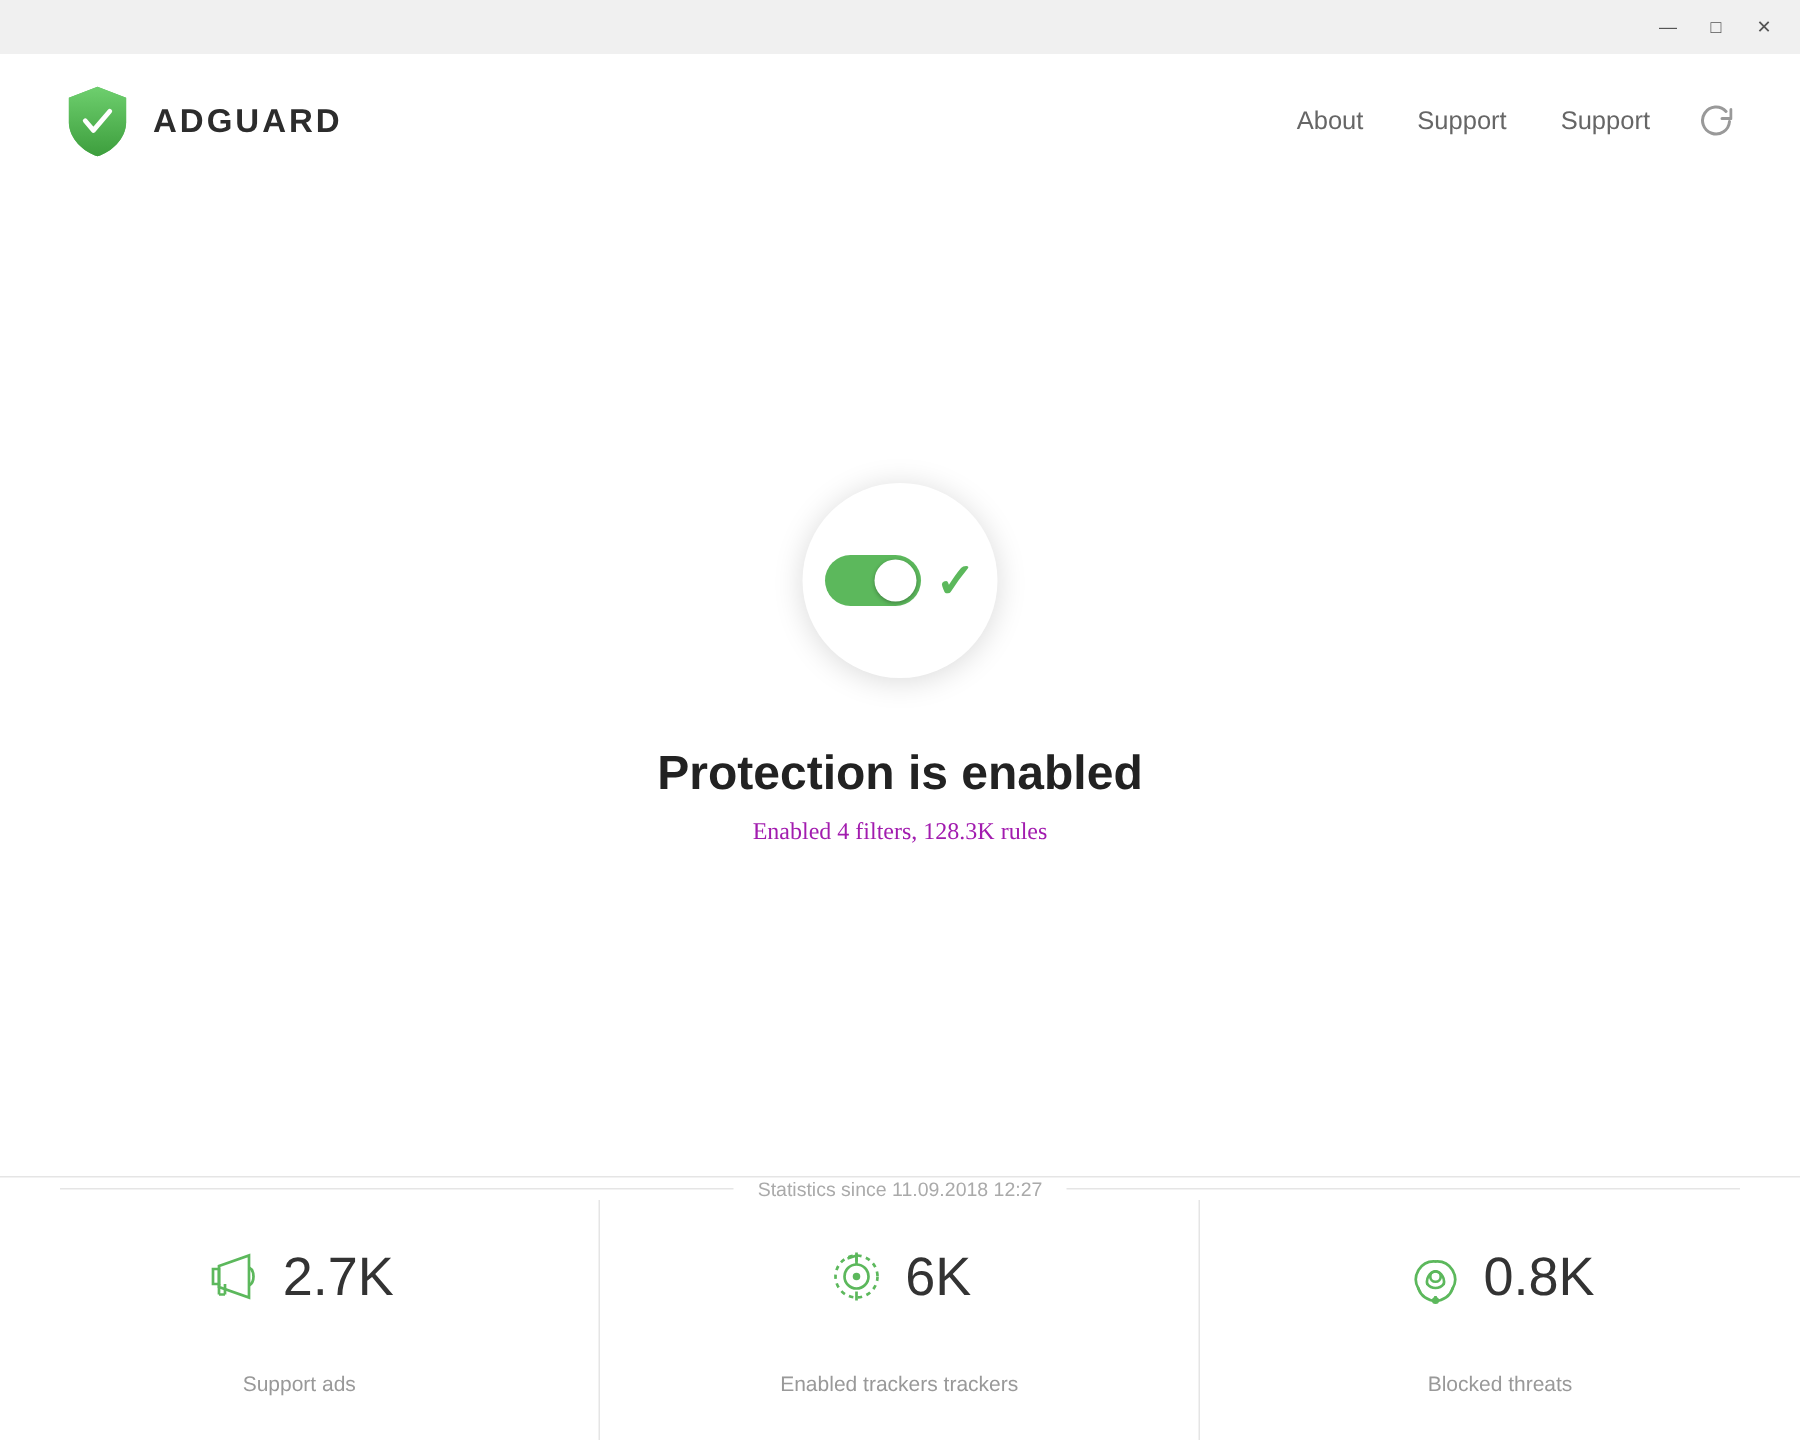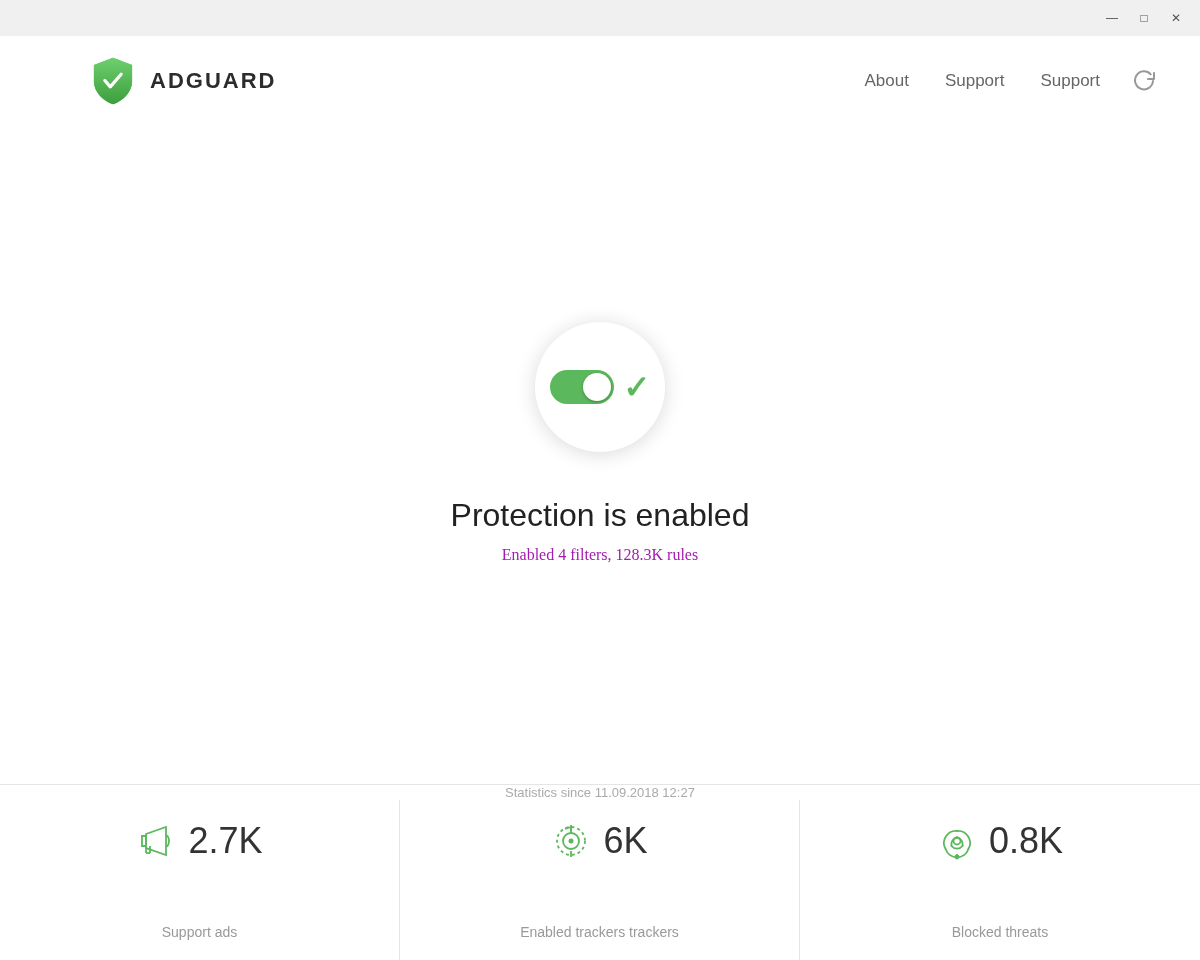"ADGUARD" .header { margin-left: 48px -> none }
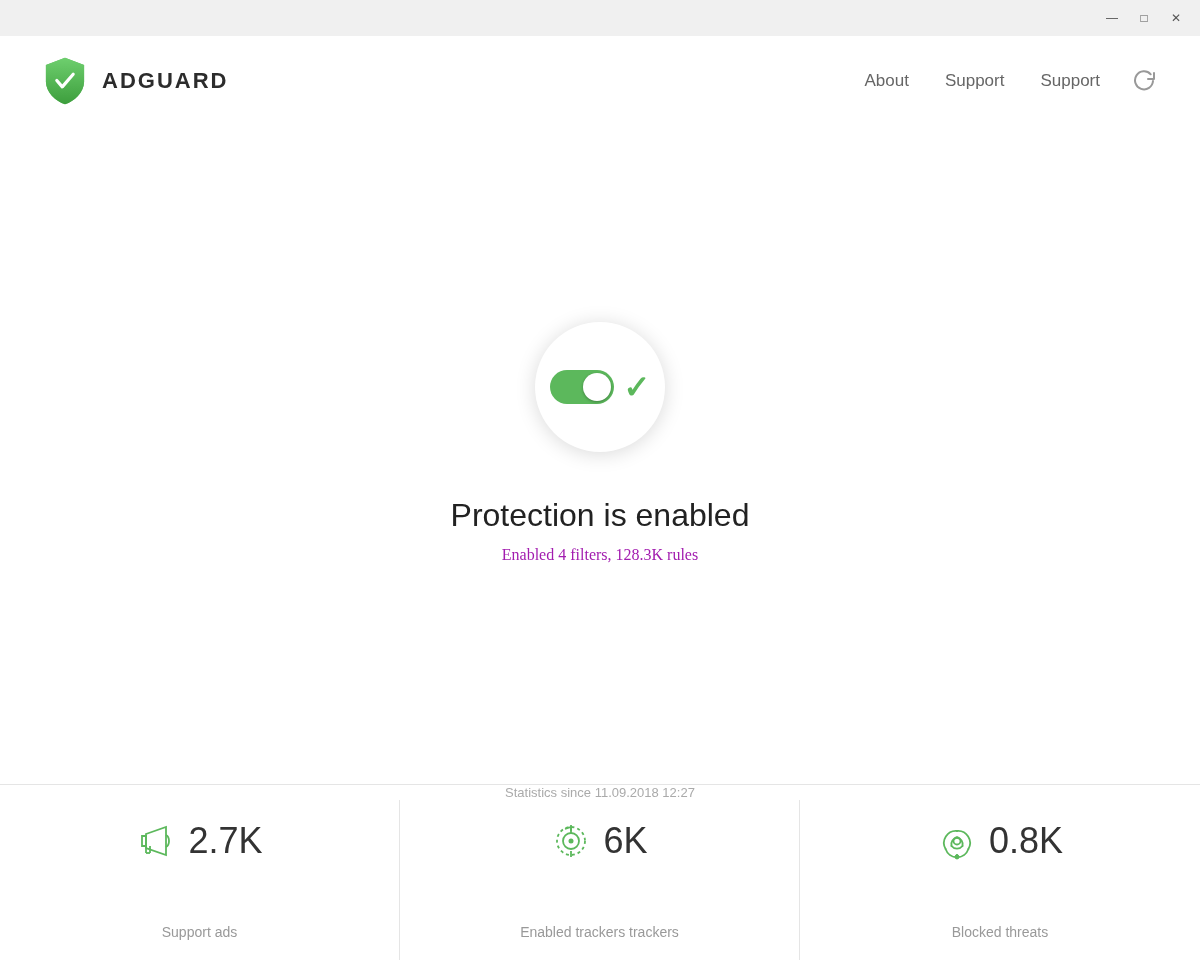"Protection is enabled" .protection-title { font-weight: 400 -> 700 }
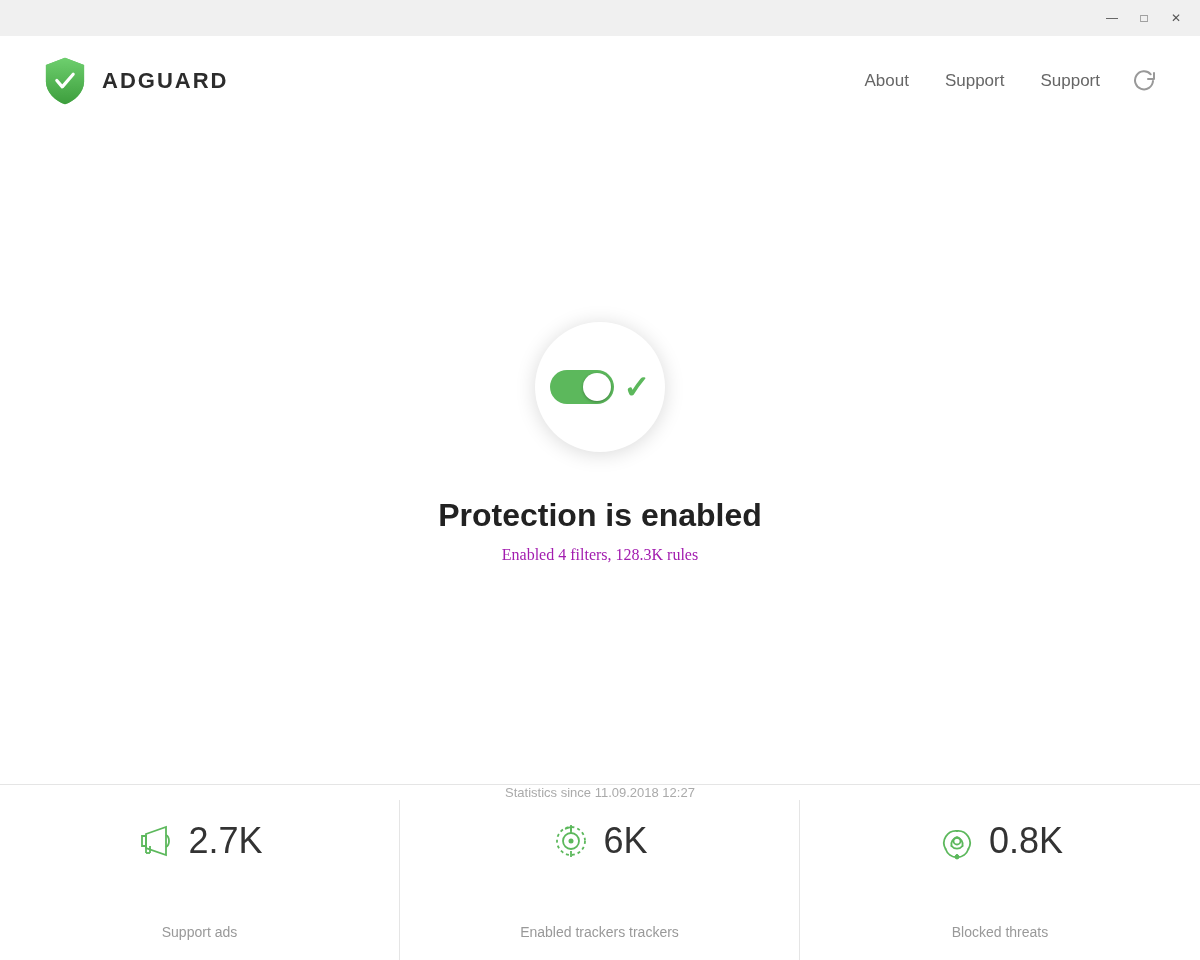"Statistics since 11.09.2018 12:27" .stats-divider-line { flex-direction: column -> none }
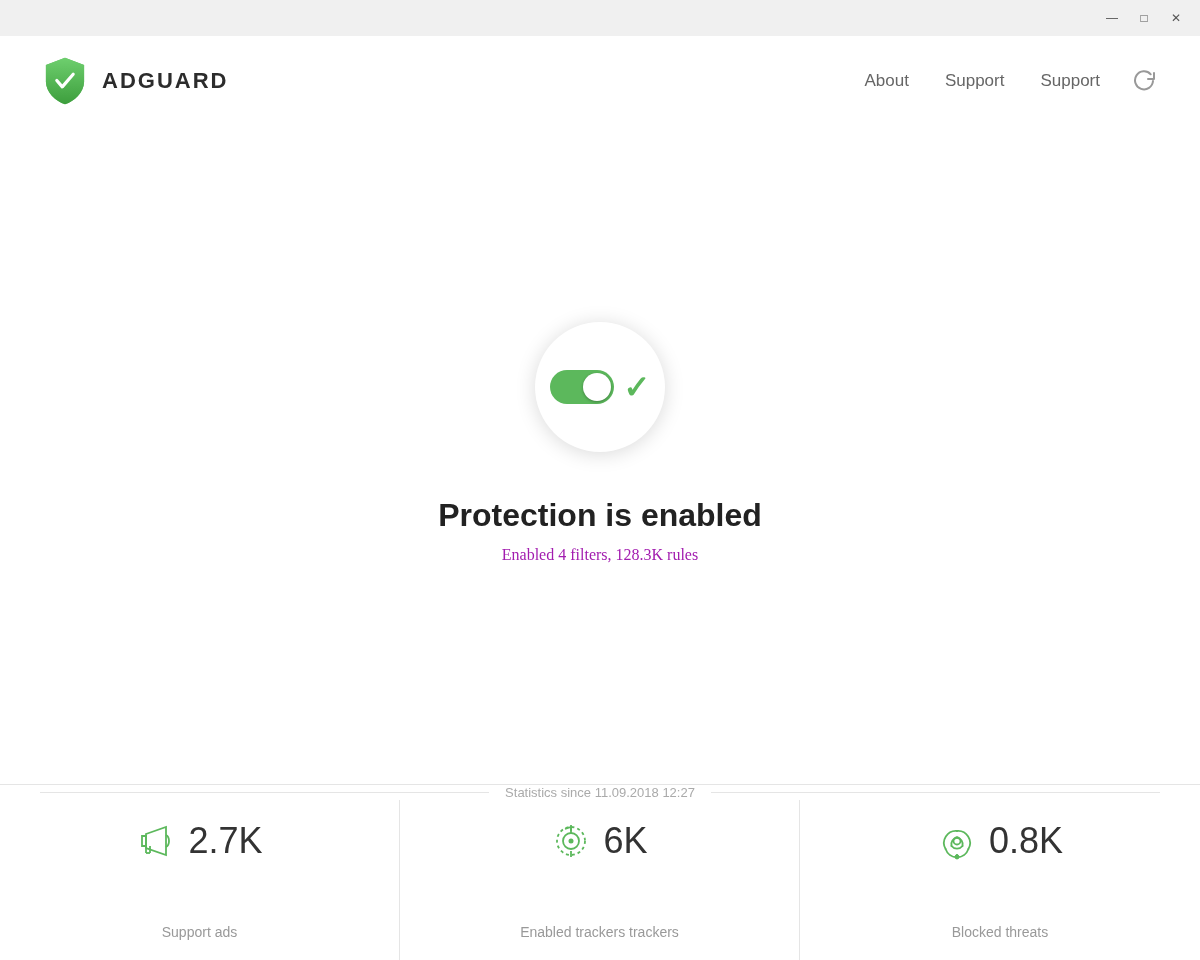"2.7K" .stat-item { justify-content: space-between -> center }
